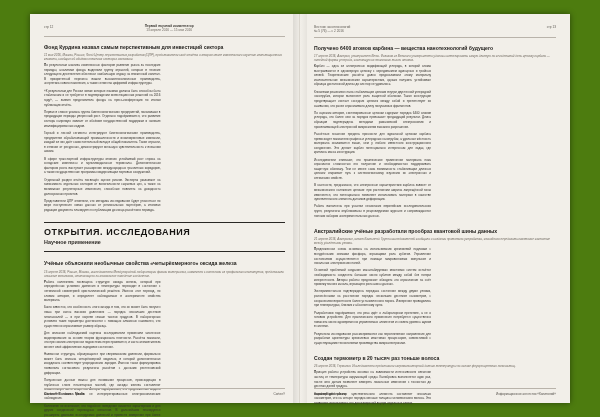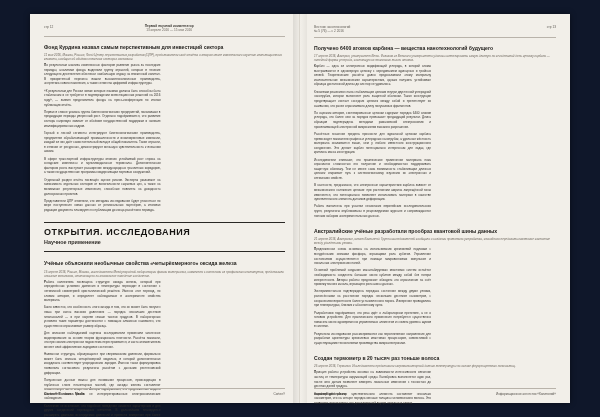"ОТКРЫТИЯ. ИССЛЕДОВАНИЯ" .page { background: #0f172a -> #4d7c0f }
